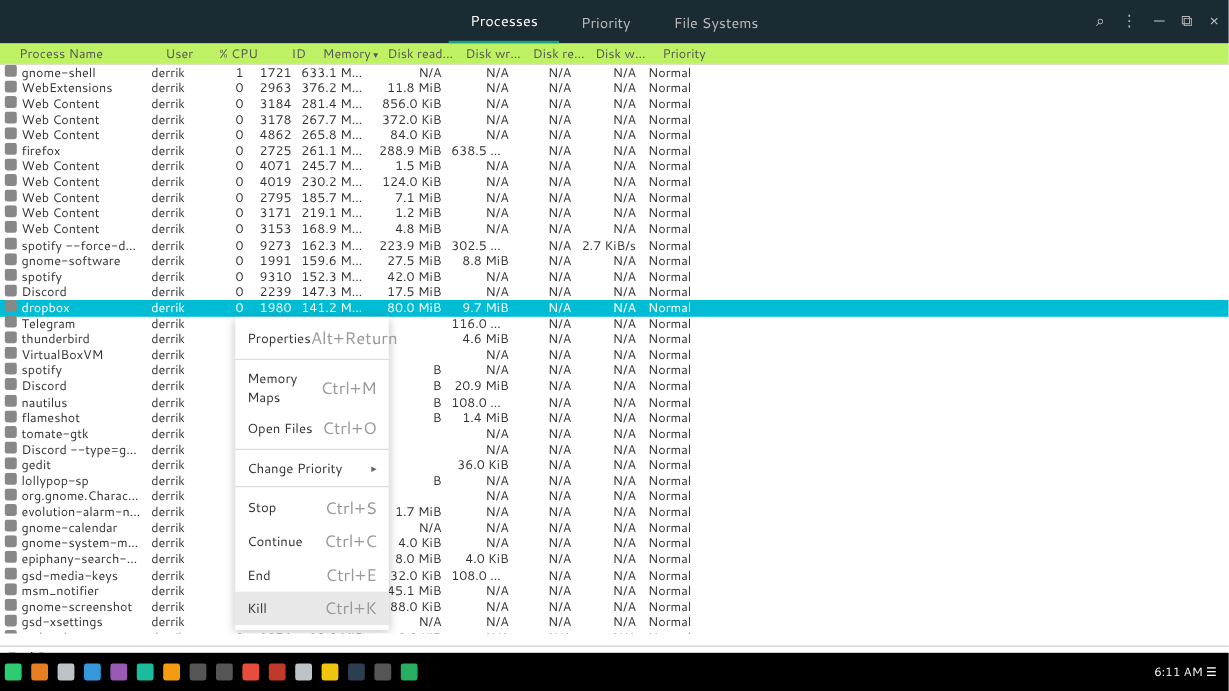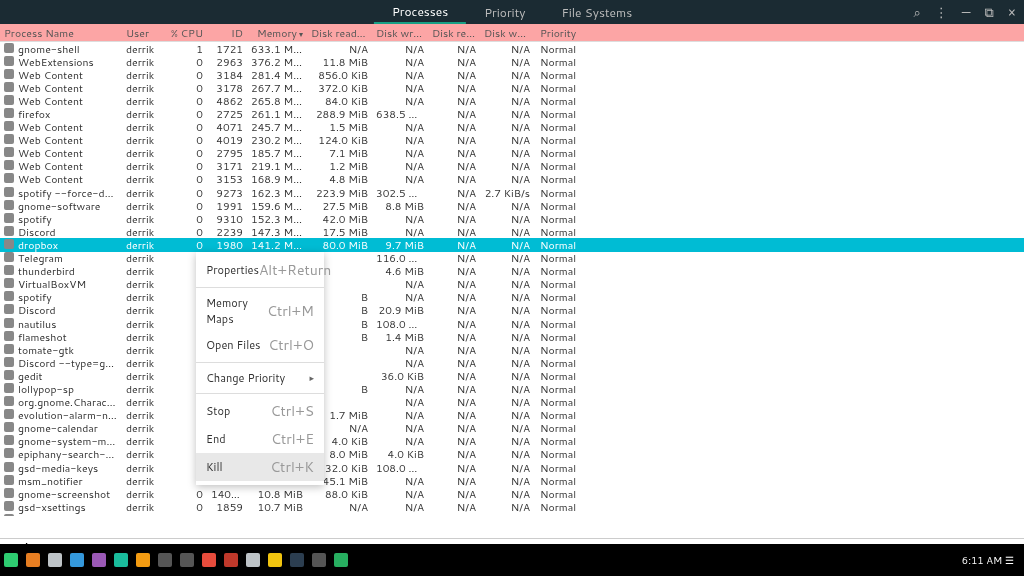"Processes" .titlebar { height: 24px -> 36px }
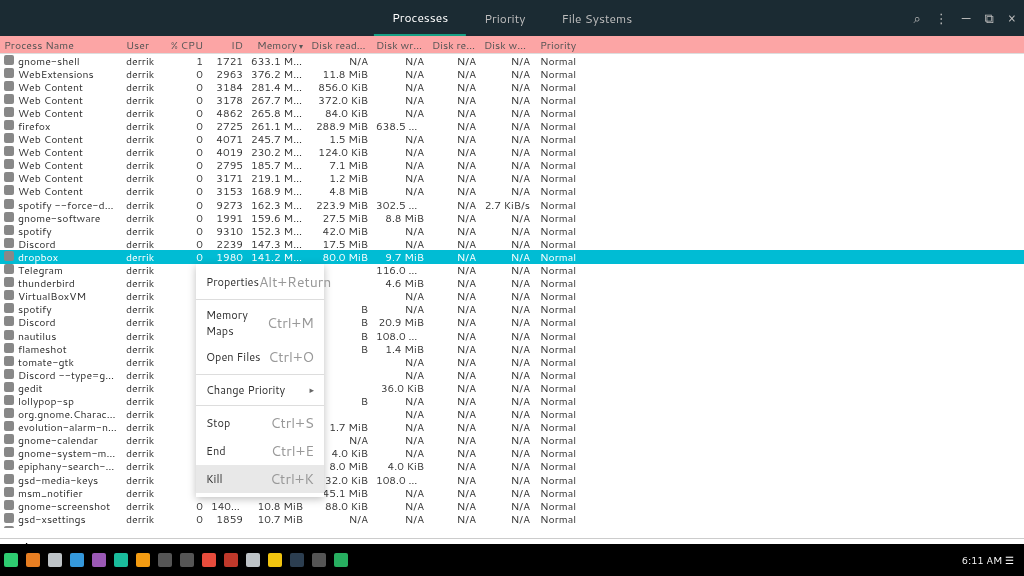"Process Name" .columns-header { background: #fca5a5 -> #bef264; padding-left: none -> 12px }
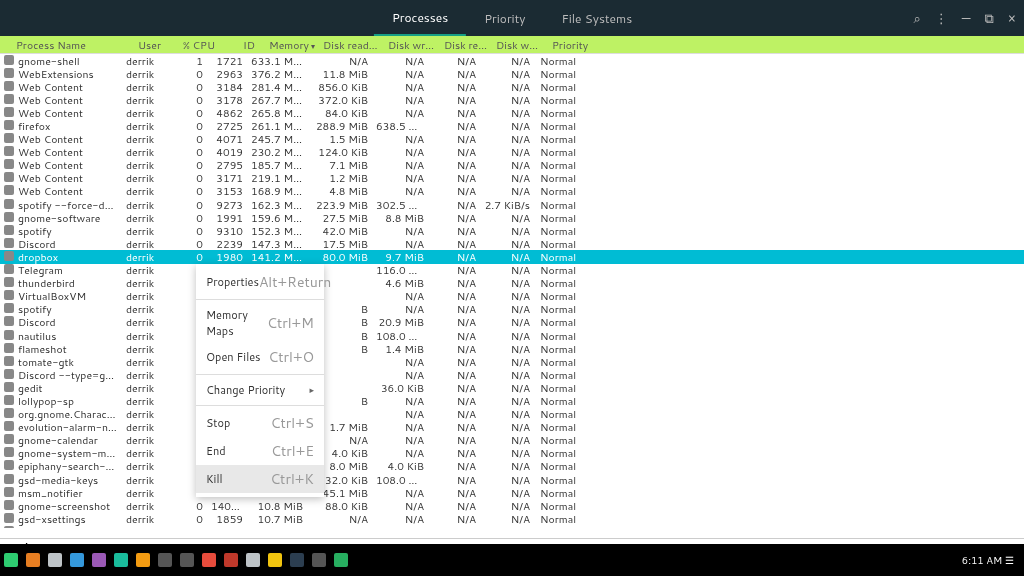"Continue" div.menu-item { html: none -> <div> <span>Continue</span> <span>Ctrl+C</span> </div> }
